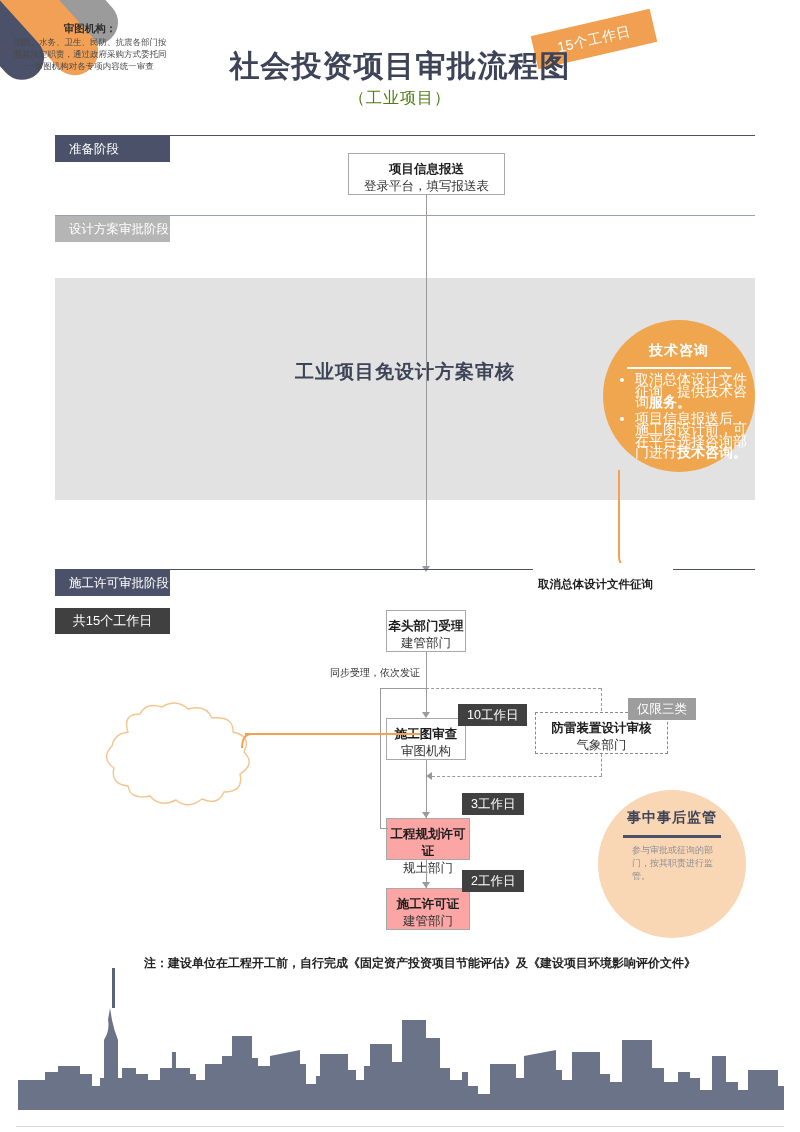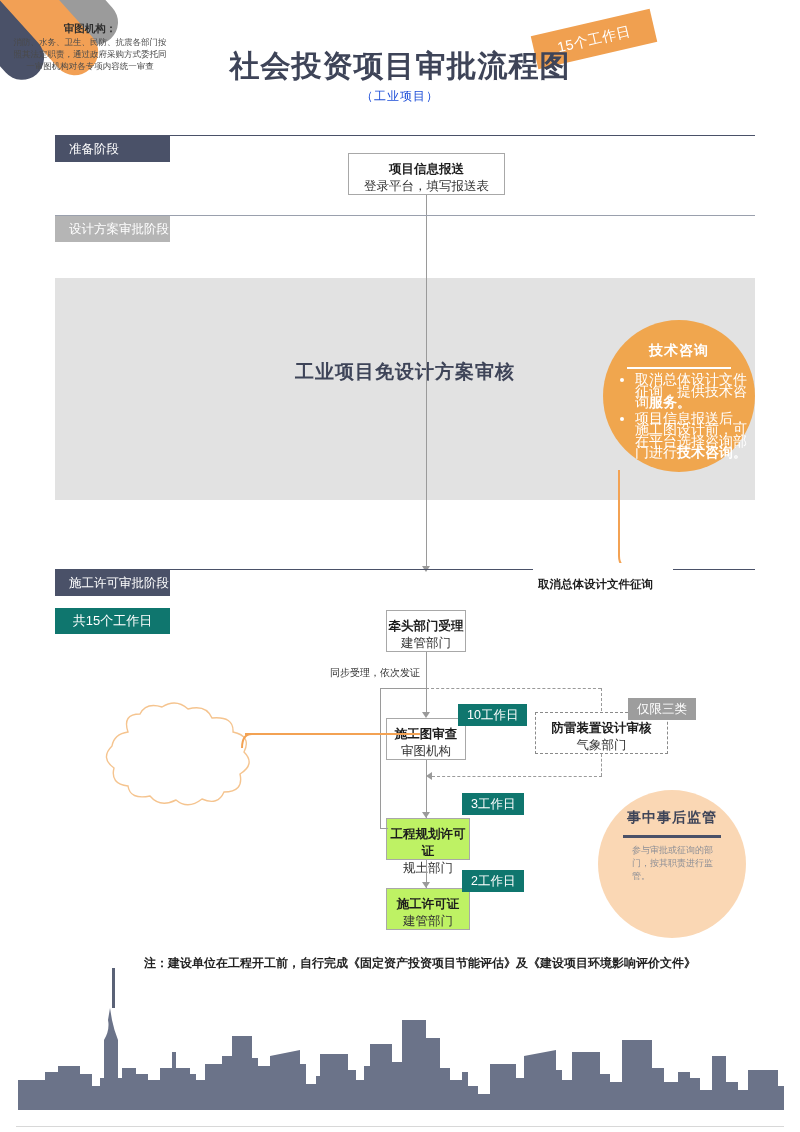"（工业项目）" #subtitle { color: #1d4ed8 -> #4d7c0f; font-size: 12px -> 16px }
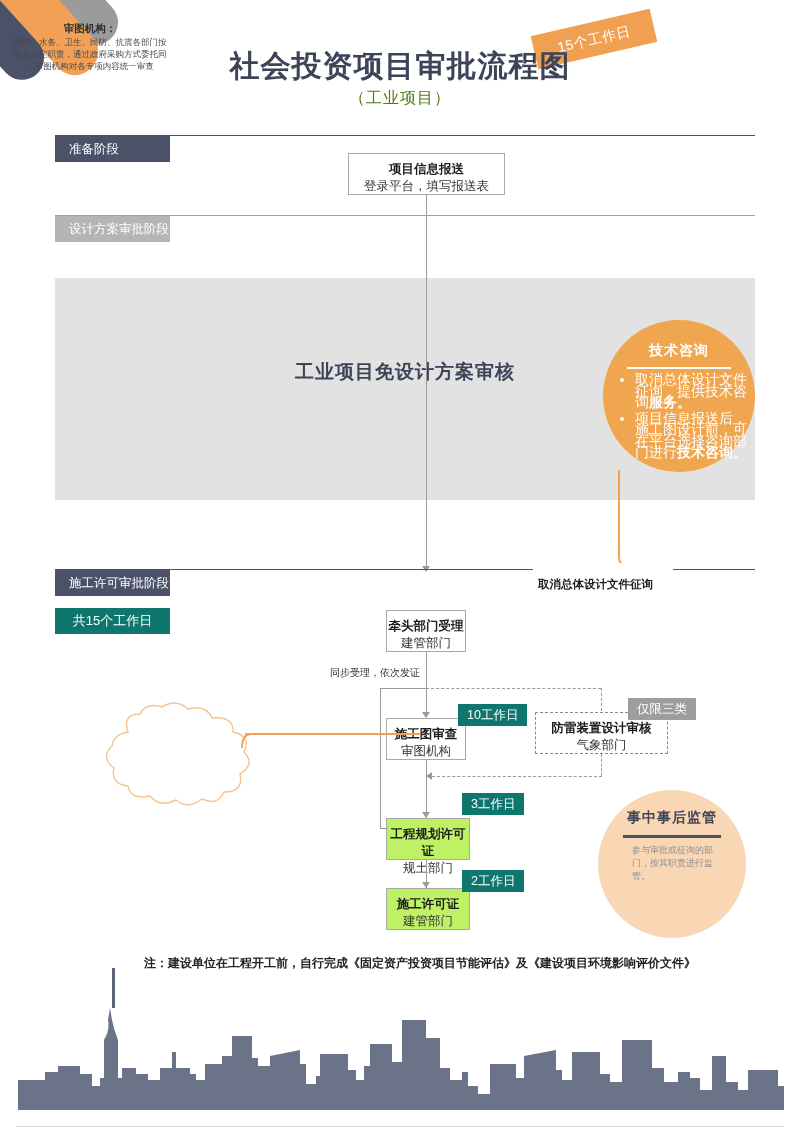"共15个工作日" .badge { background: #0f766e -> #404040 }
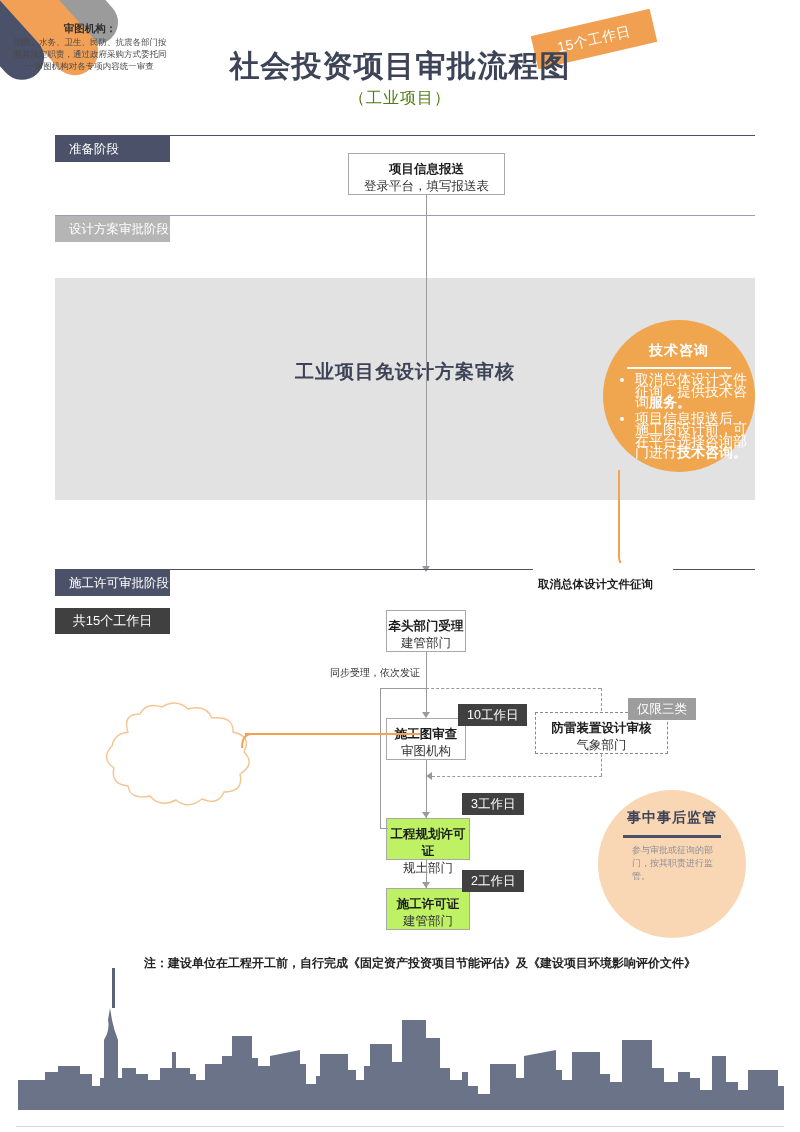"工程规划许可证" .node { background: #bef264 -> #fca5a5 }
